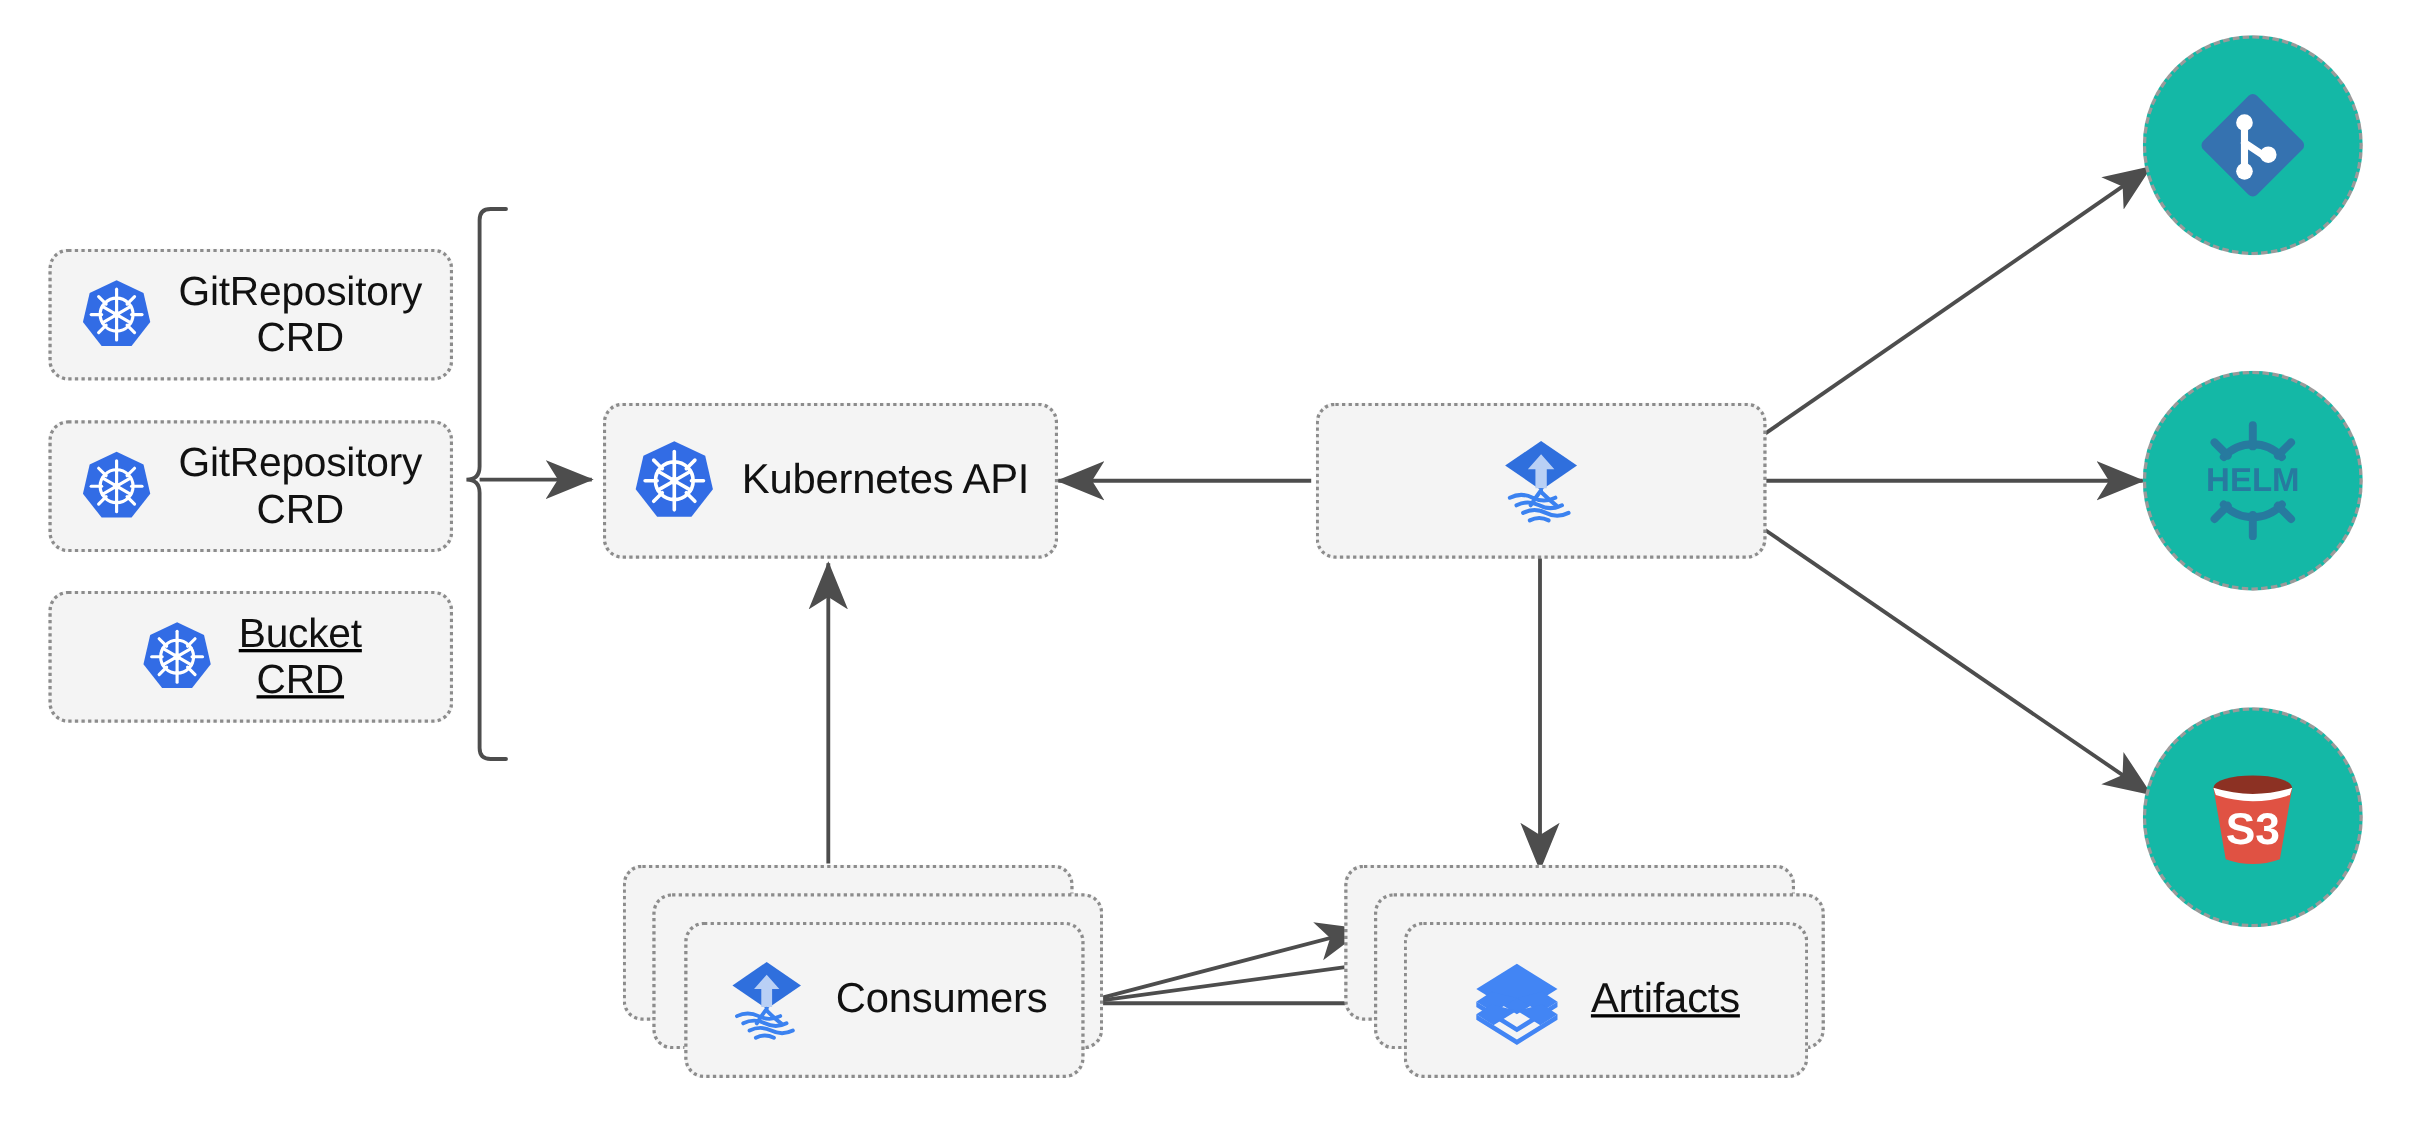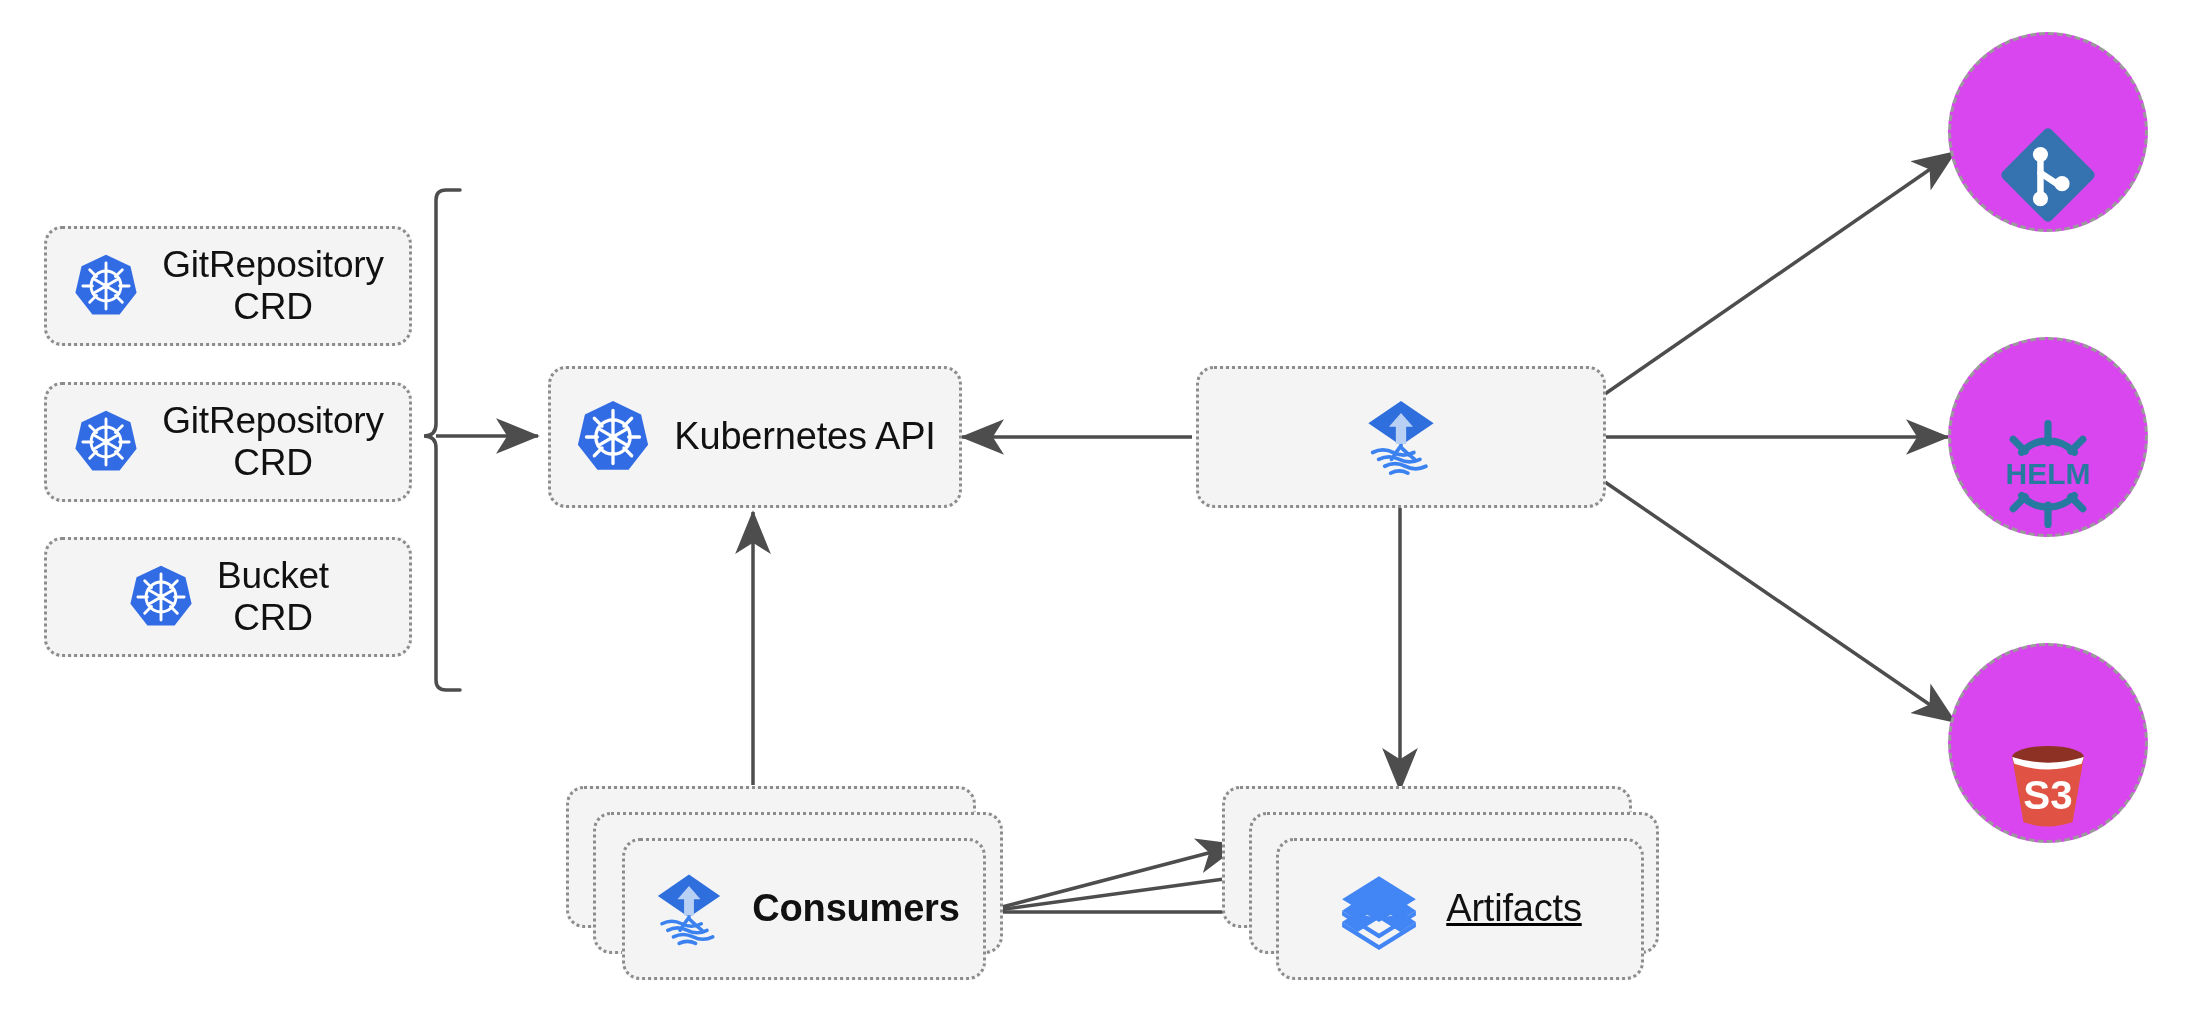"HELM" .circle-node { align-items: flex-end -> center; background: #d946ef -> #14b8a6 }
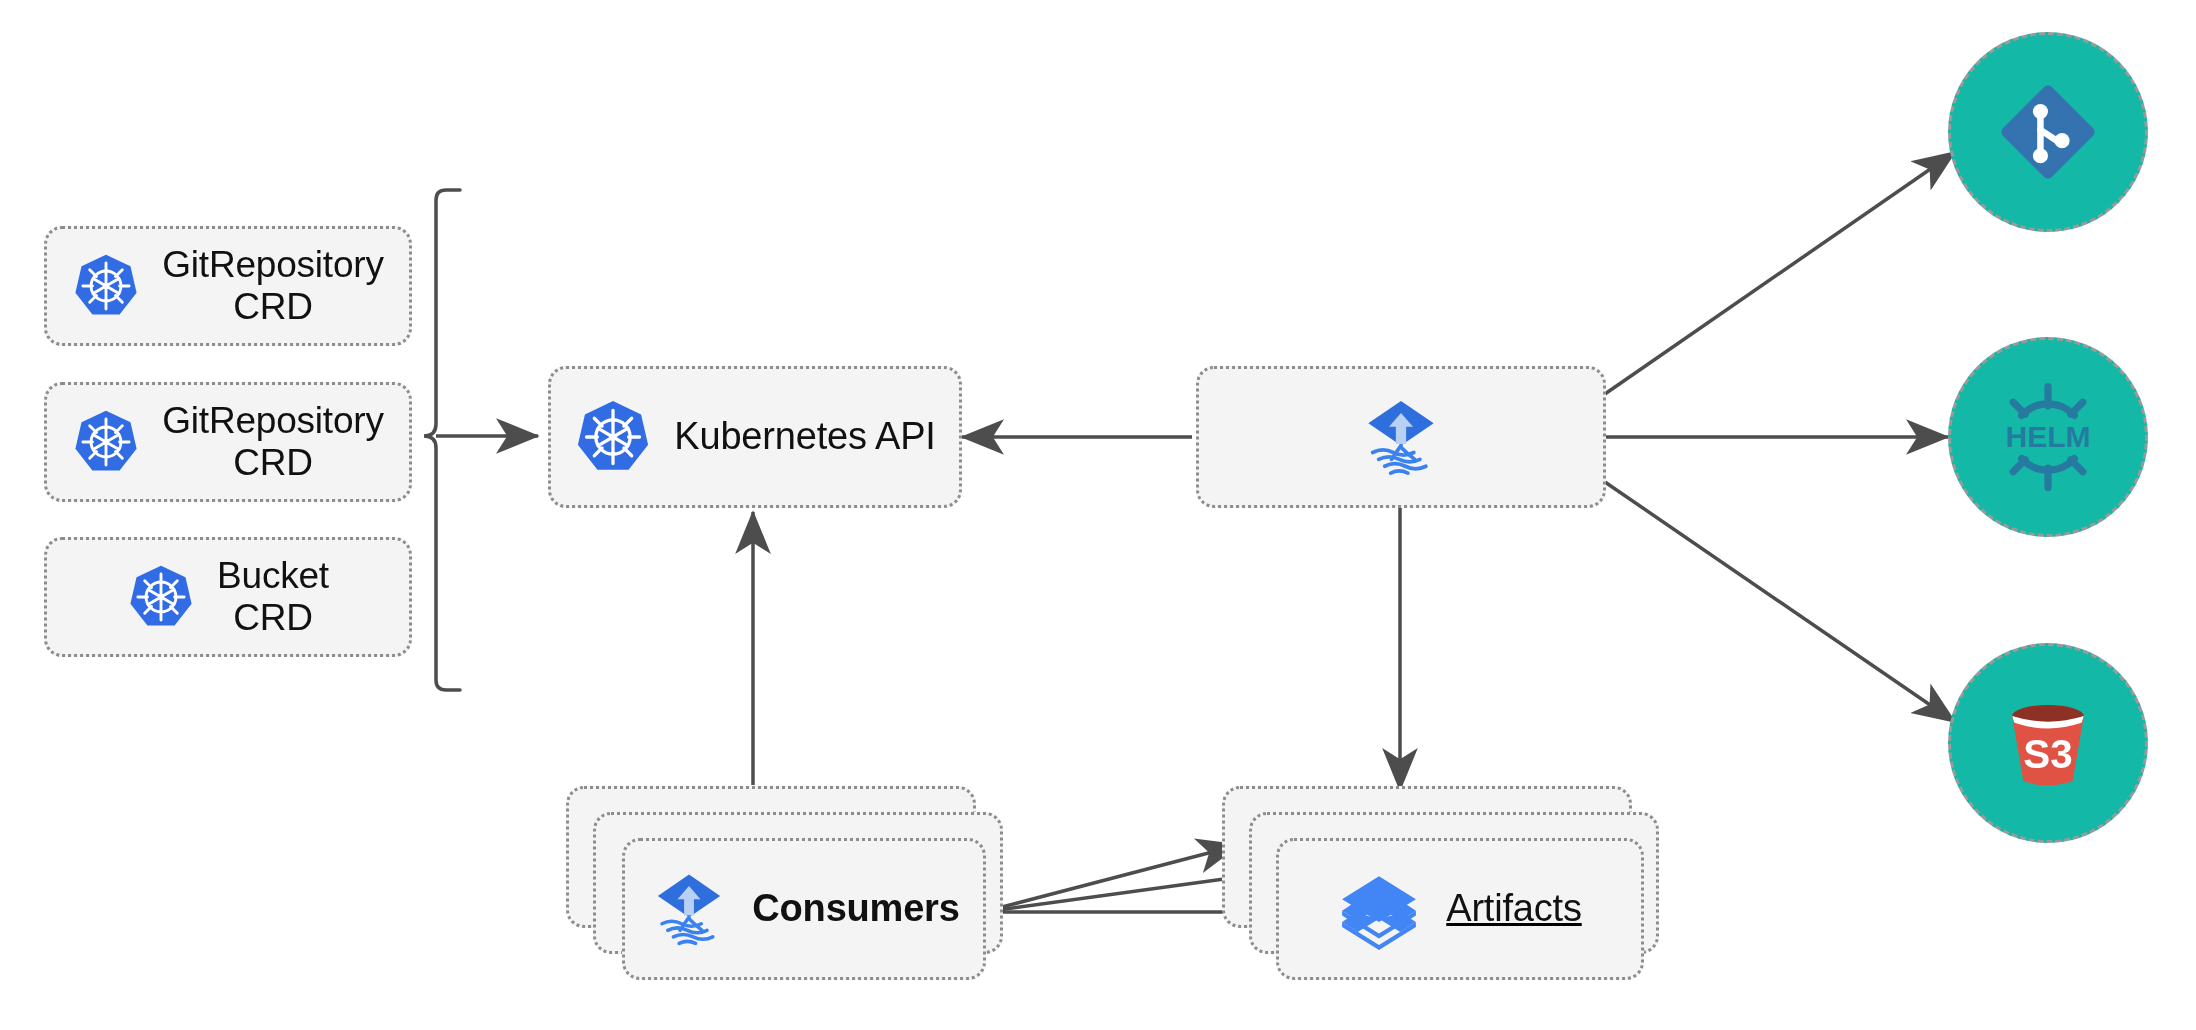"Bucket" div.node { text-decoration: none -> underline }
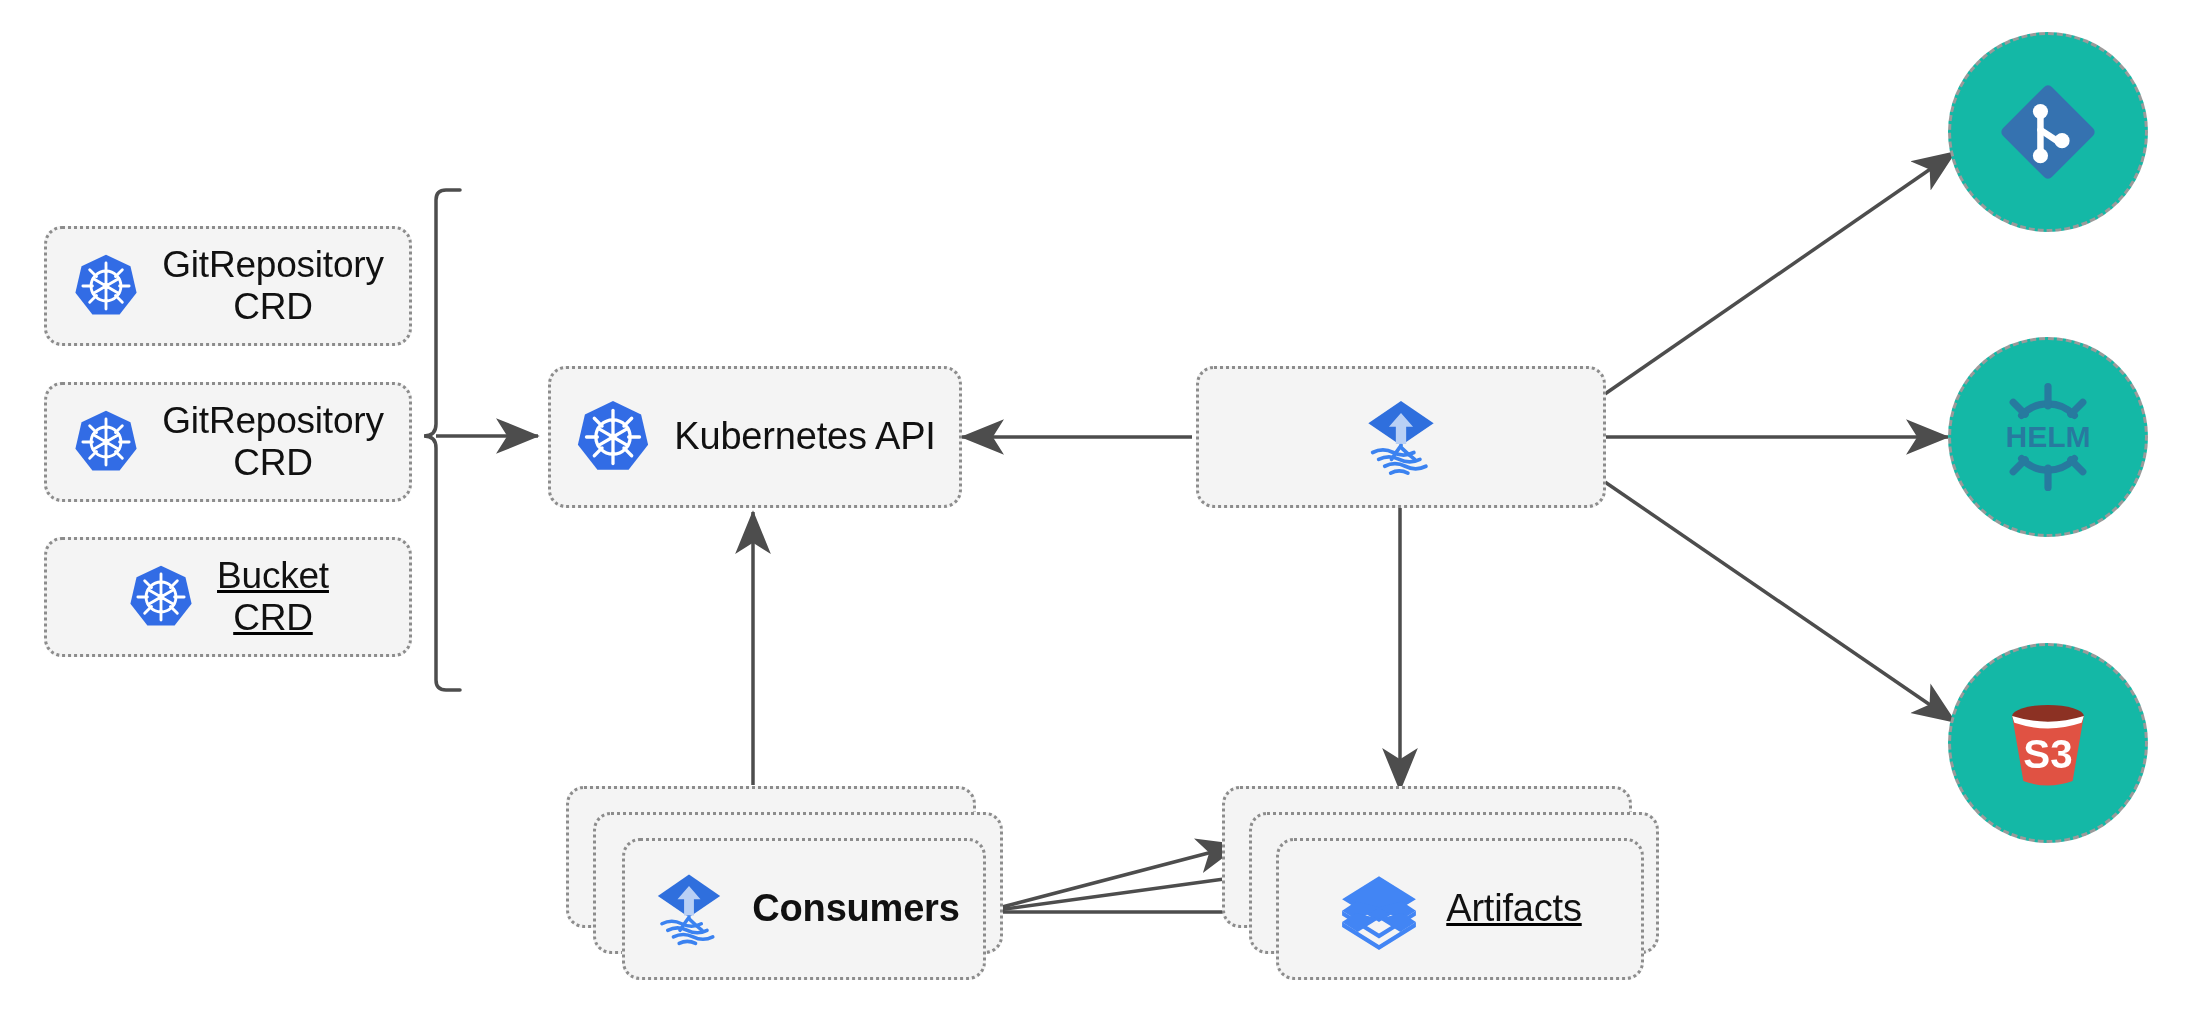"Consumers" div.node-inner { font-weight: bold -> none }
